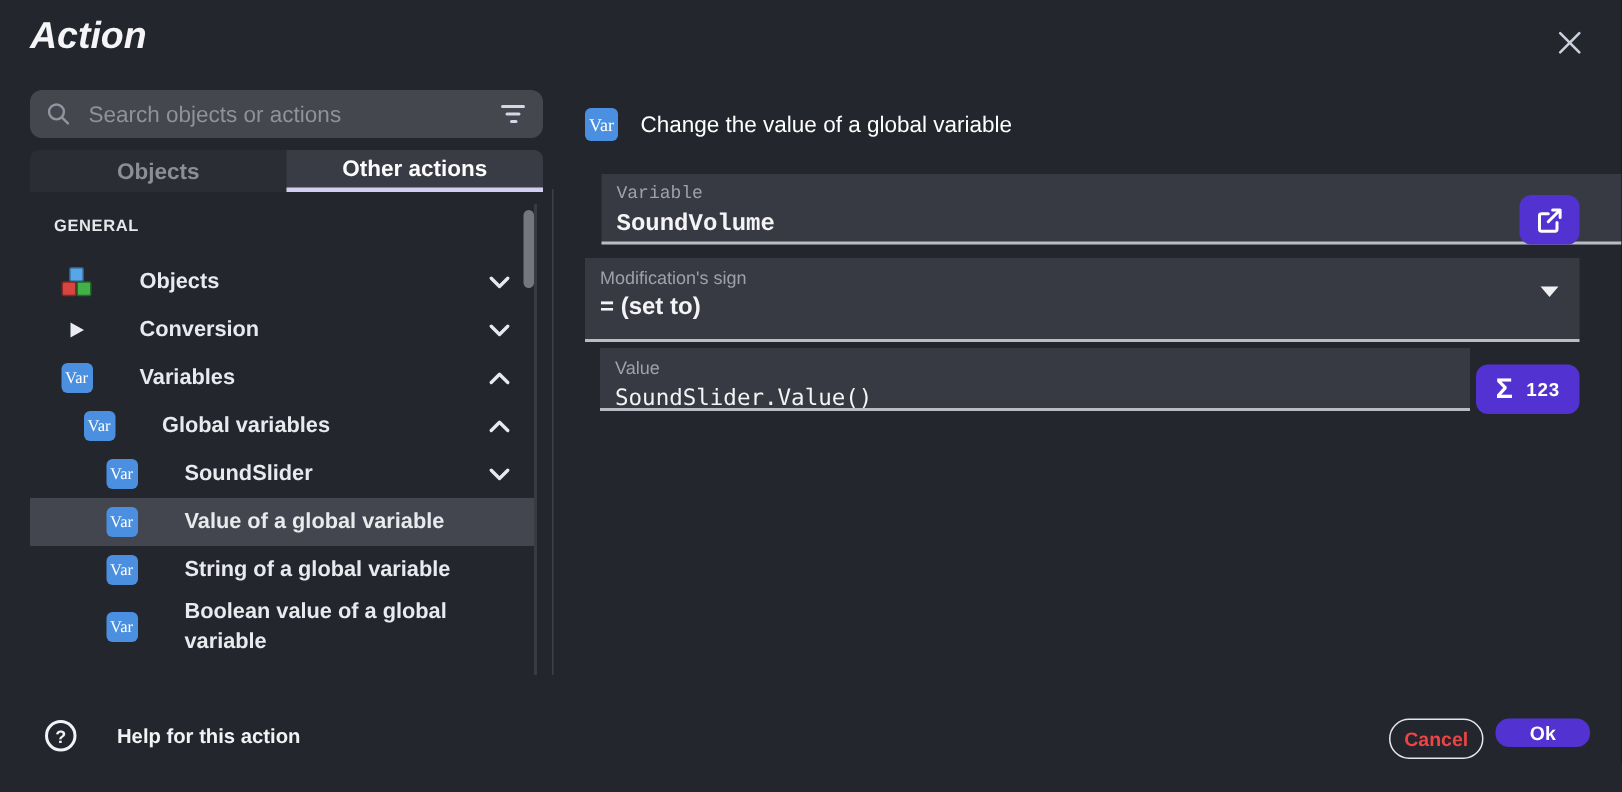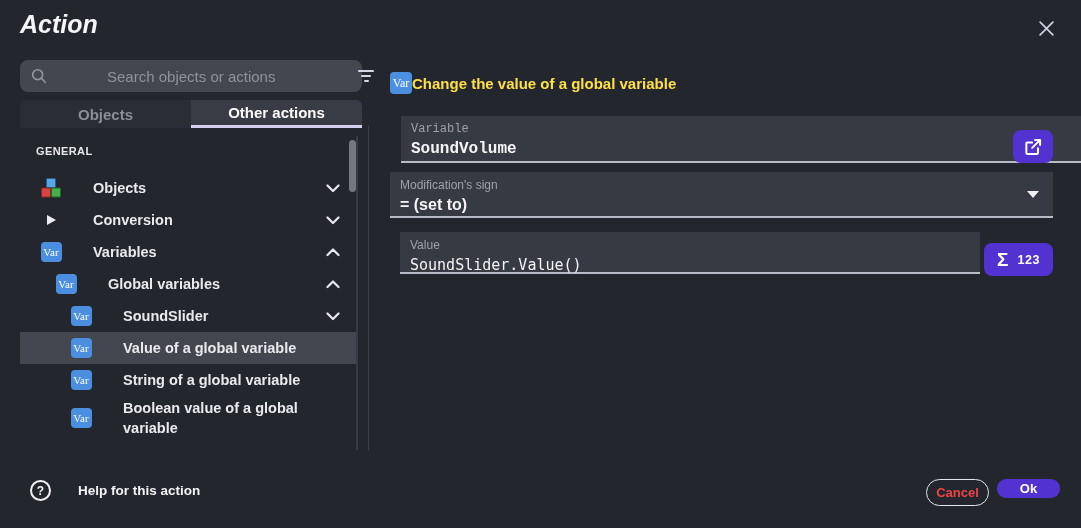"Search objects or actions" .search-bar { gap: 48px -> none }
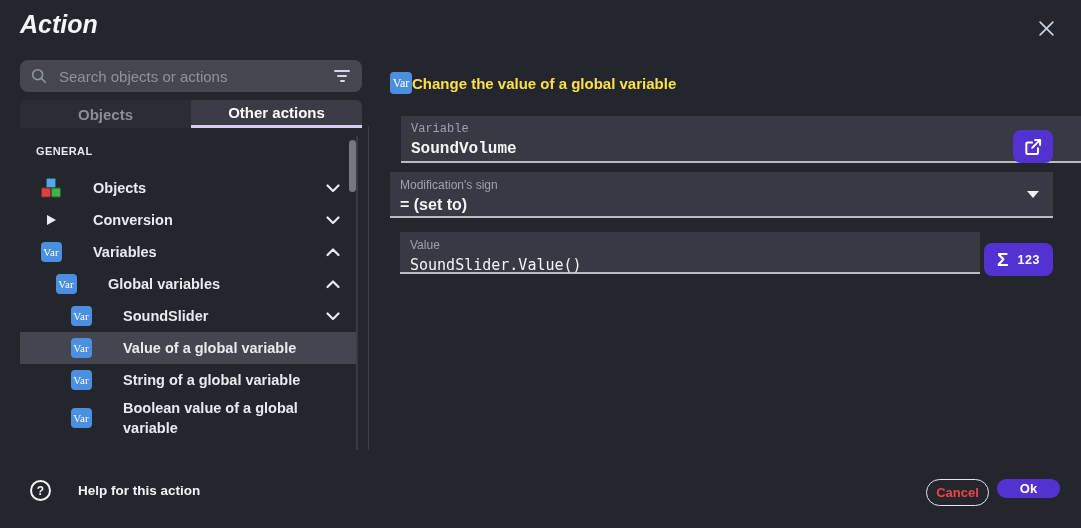"Change the value of a" .detail-title { color: #fde047 -> #ffffff; font-weight: bold -> normal; margin-left: none -> 15px }
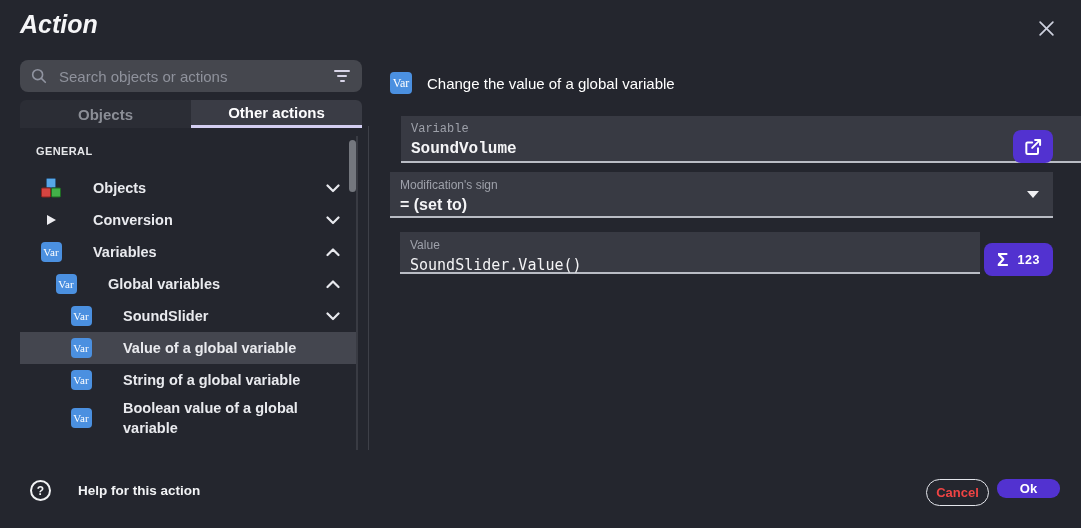"Modification's sign" .field-sign { height: 46px -> 56px }
